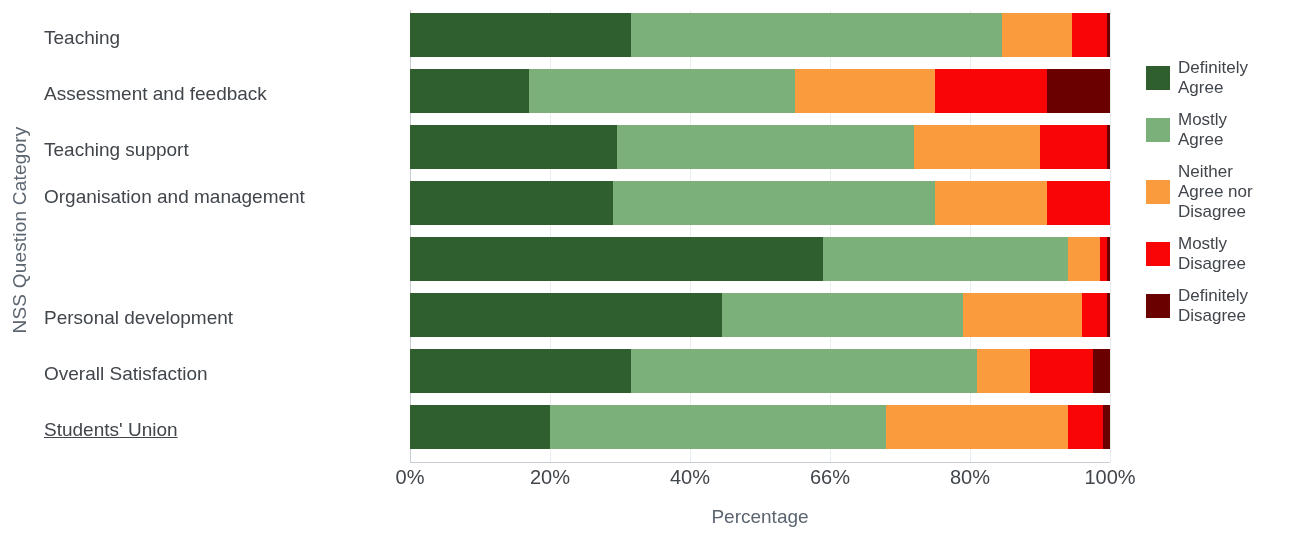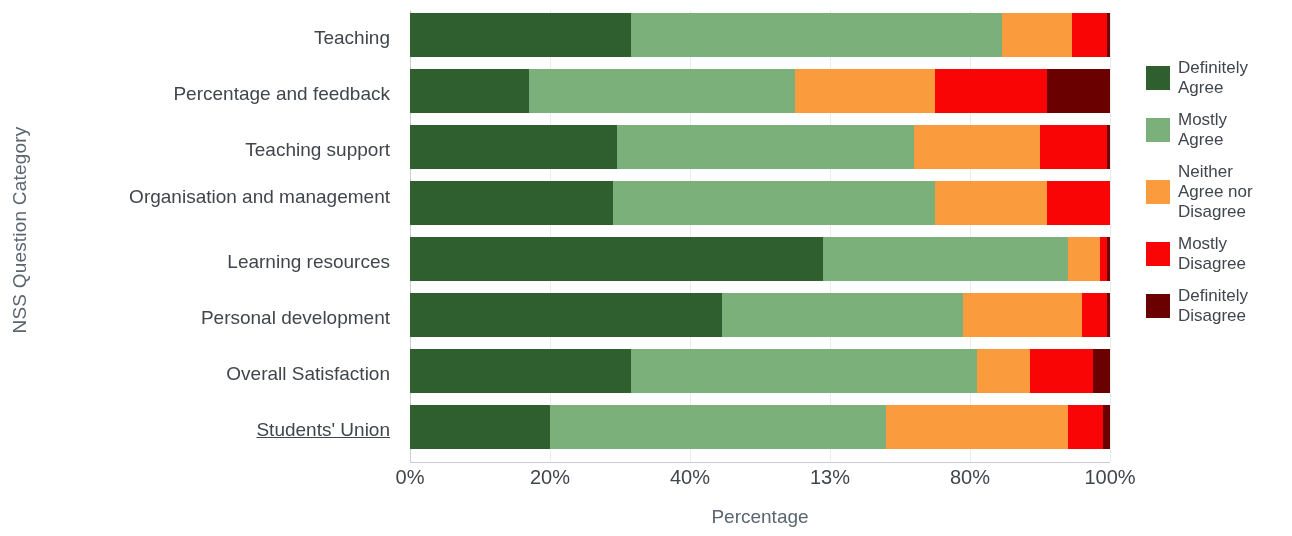"Teaching" .y-tick-label { text-align: right -> none }
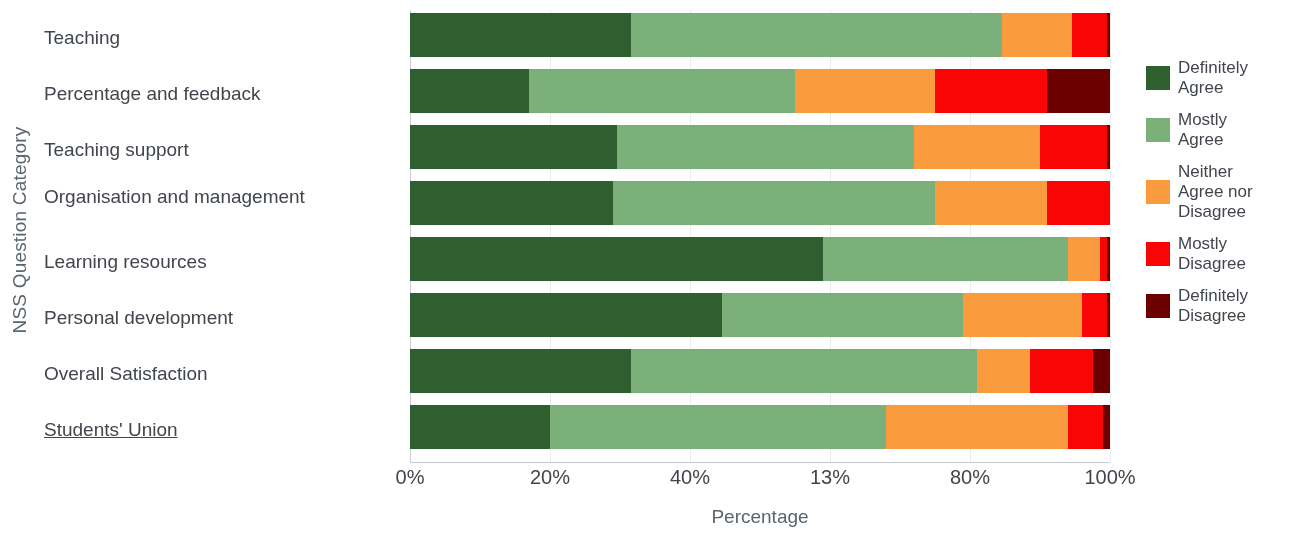"Percentage and feedback" div.y-tick-label { text: Percentage -> Assessment }
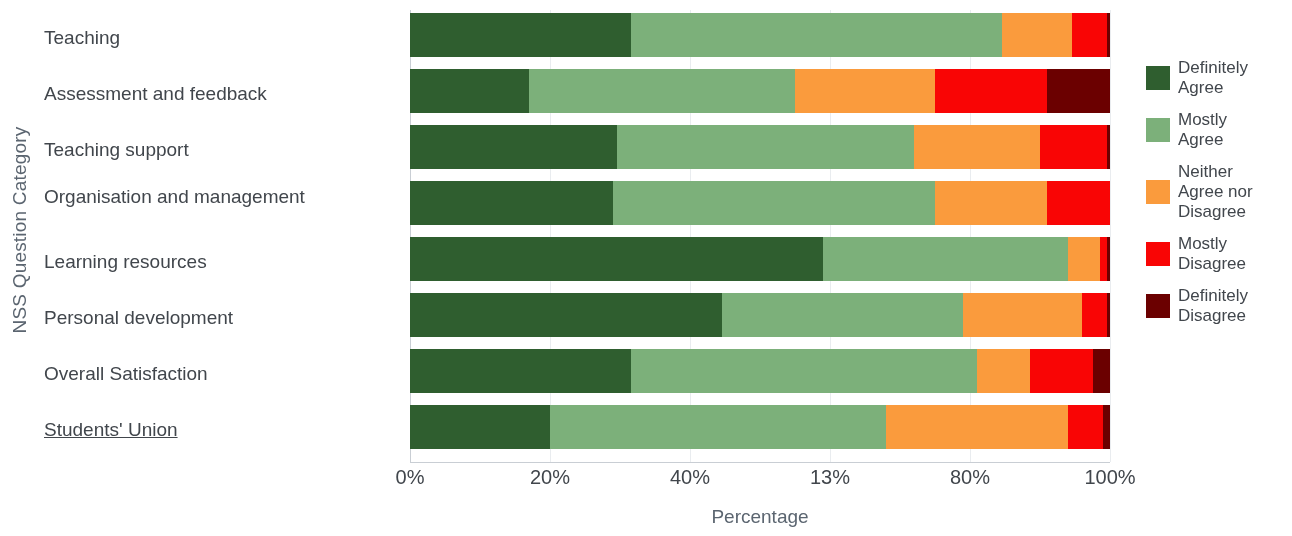"Learning resources" div.y-tick-label { html: <div>Learning resources</div> -> none }
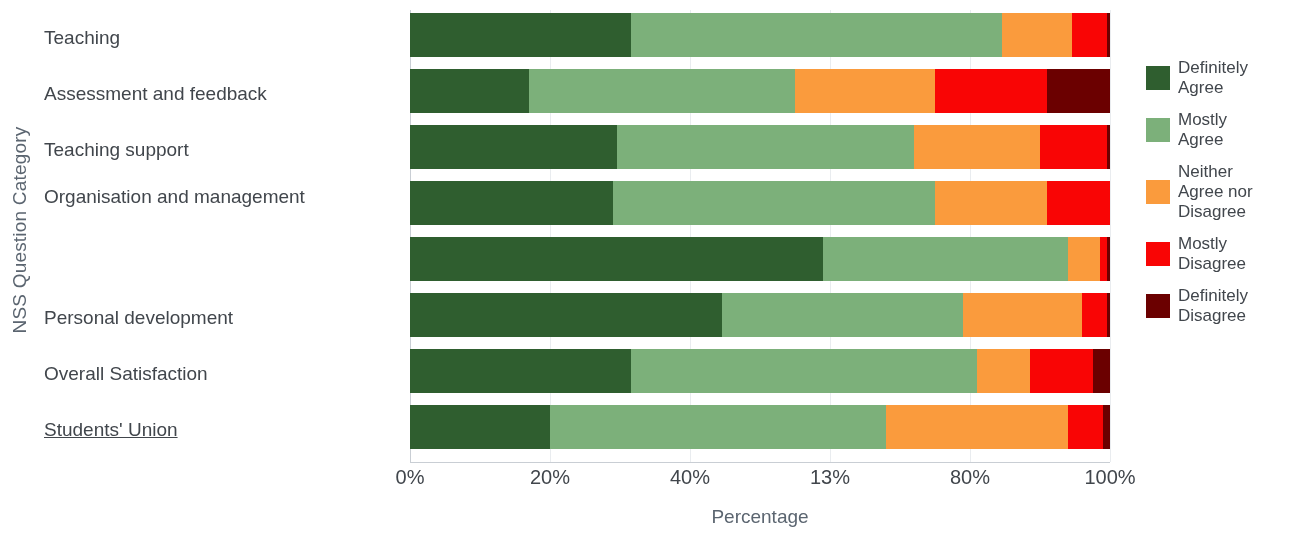"13%" div.x-tick-label { text: 13% -> 66% }
